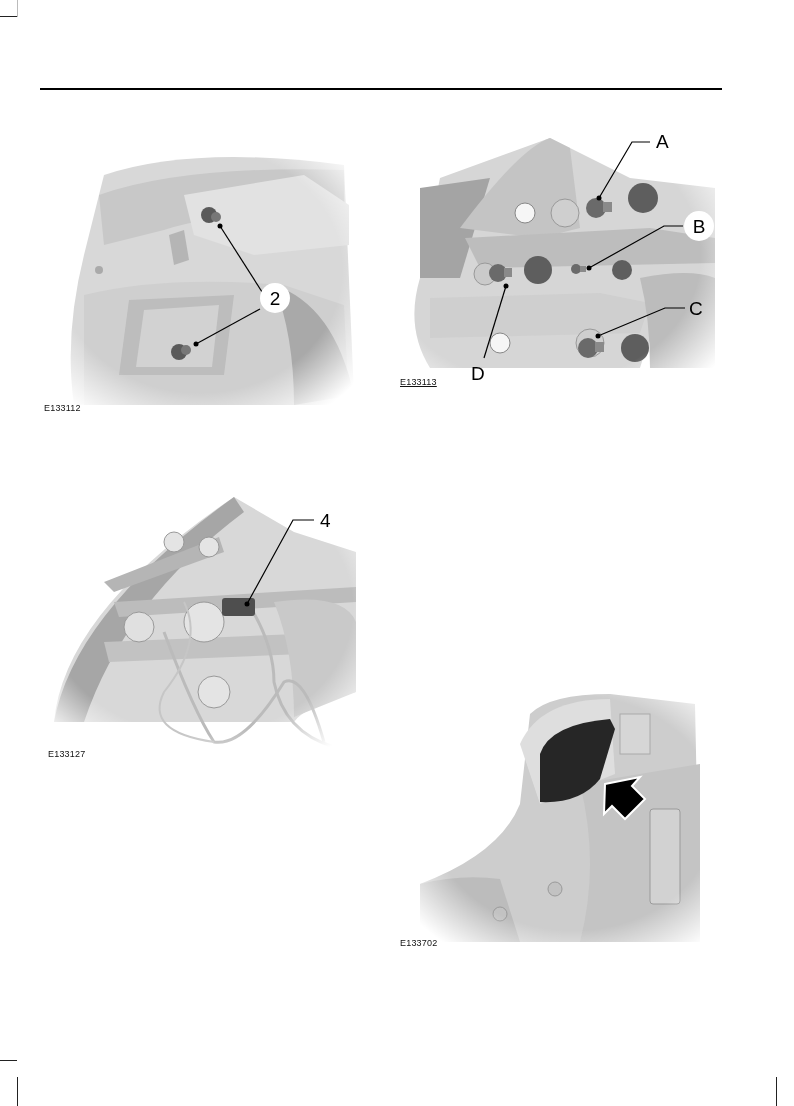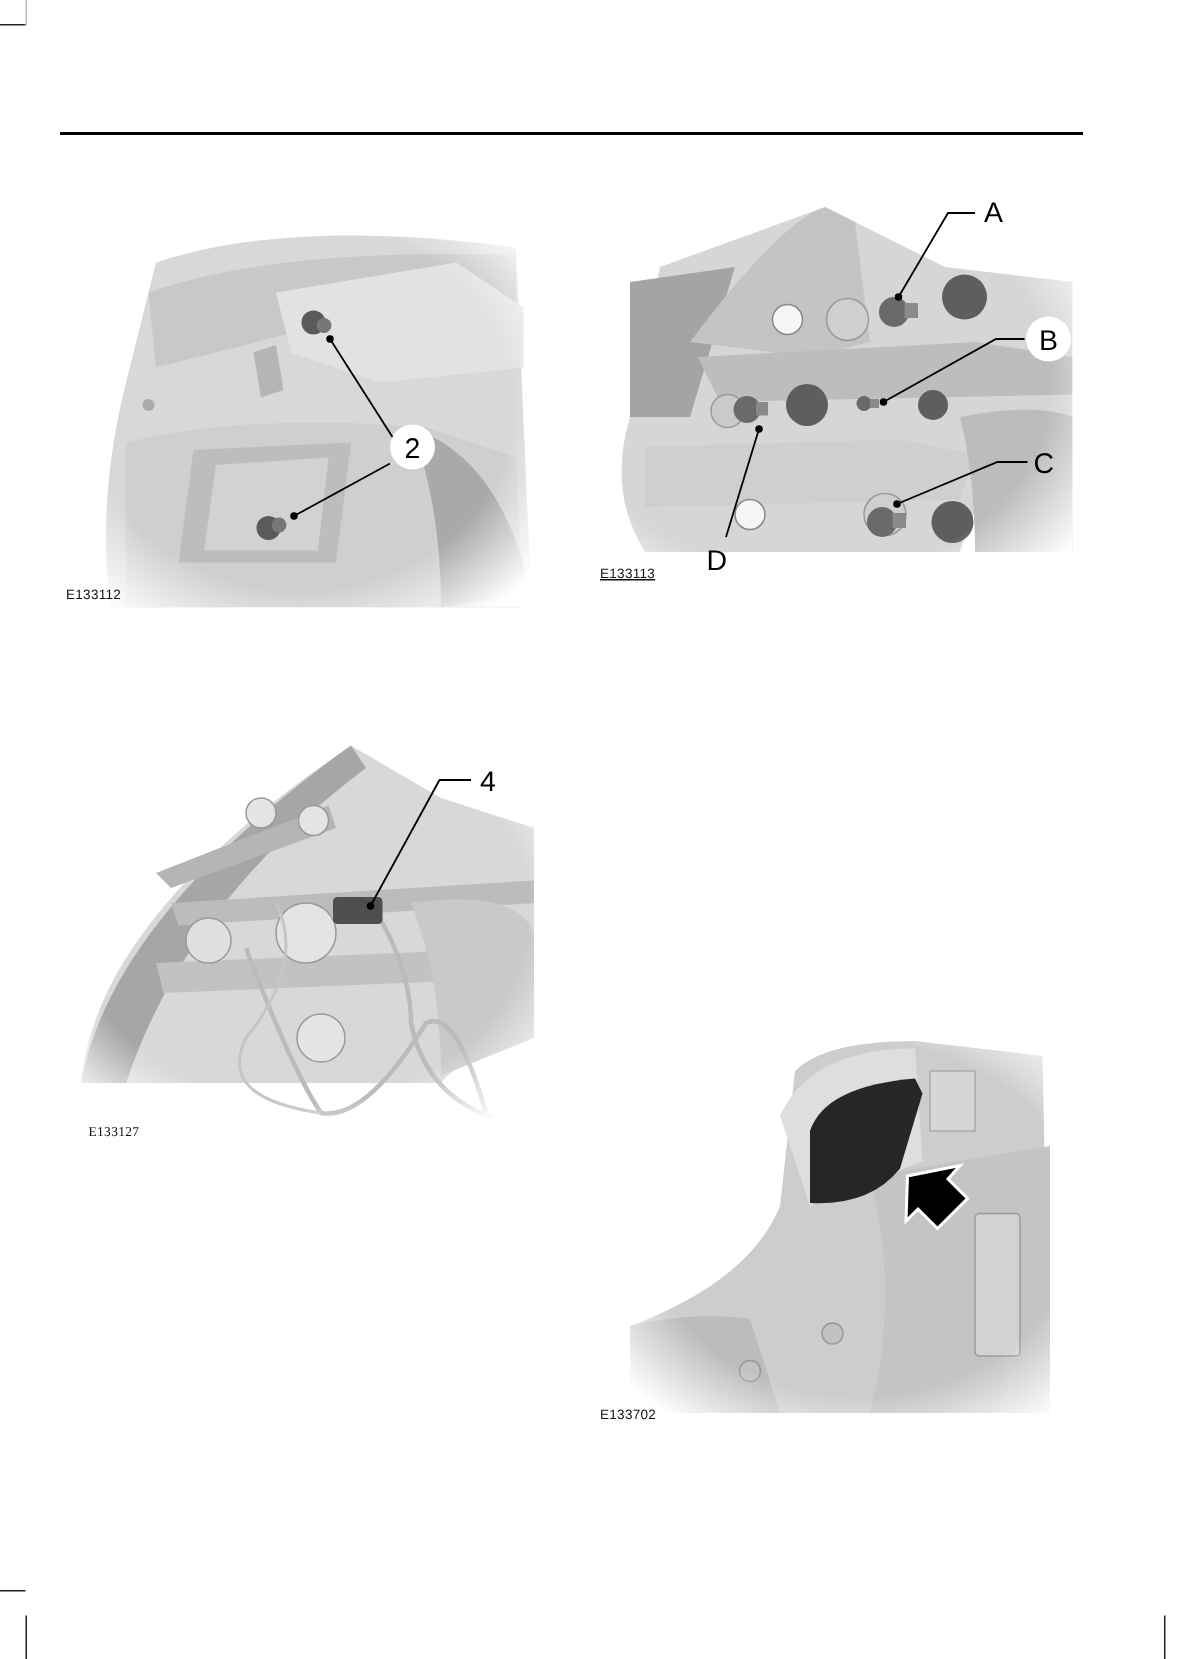"E133112" div.fig-id { top: 256px -> 268px }
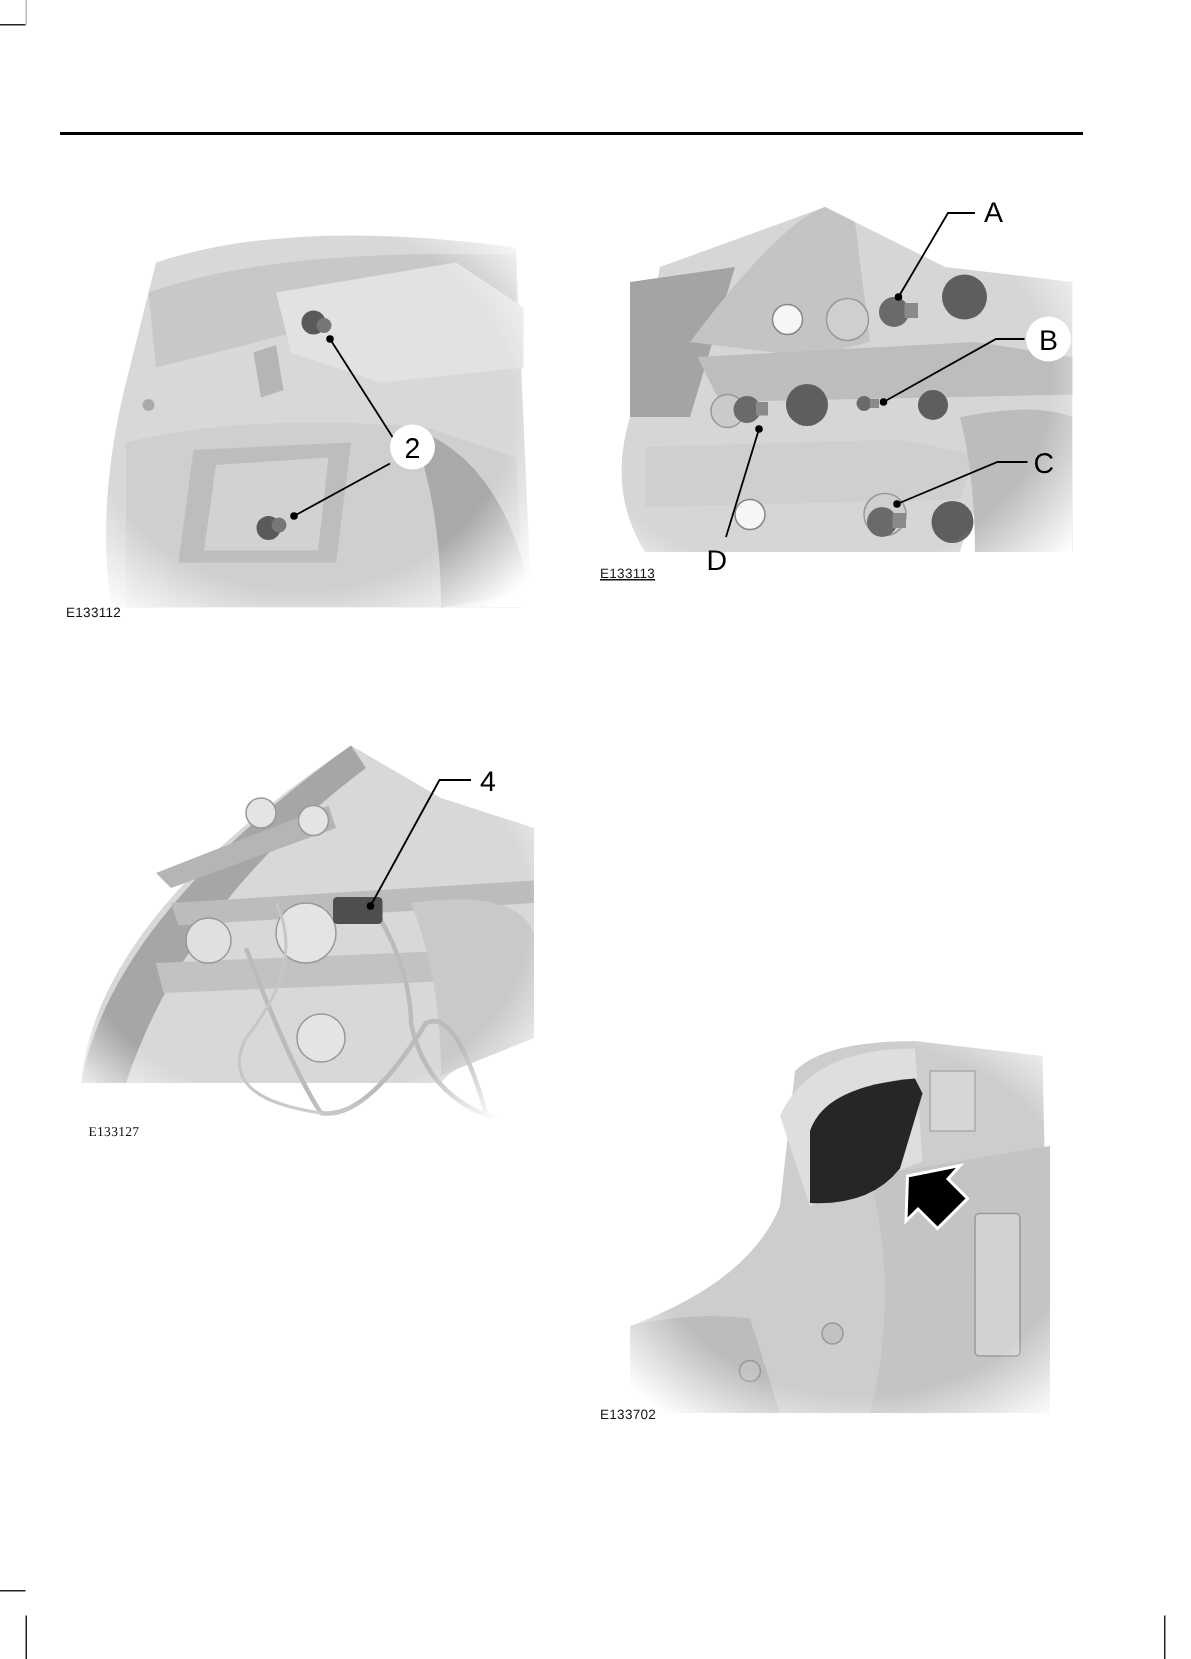"E133127" div.fig-id { font-family: Liberation Serif, serif -> none; left: 15px -> 4px }
